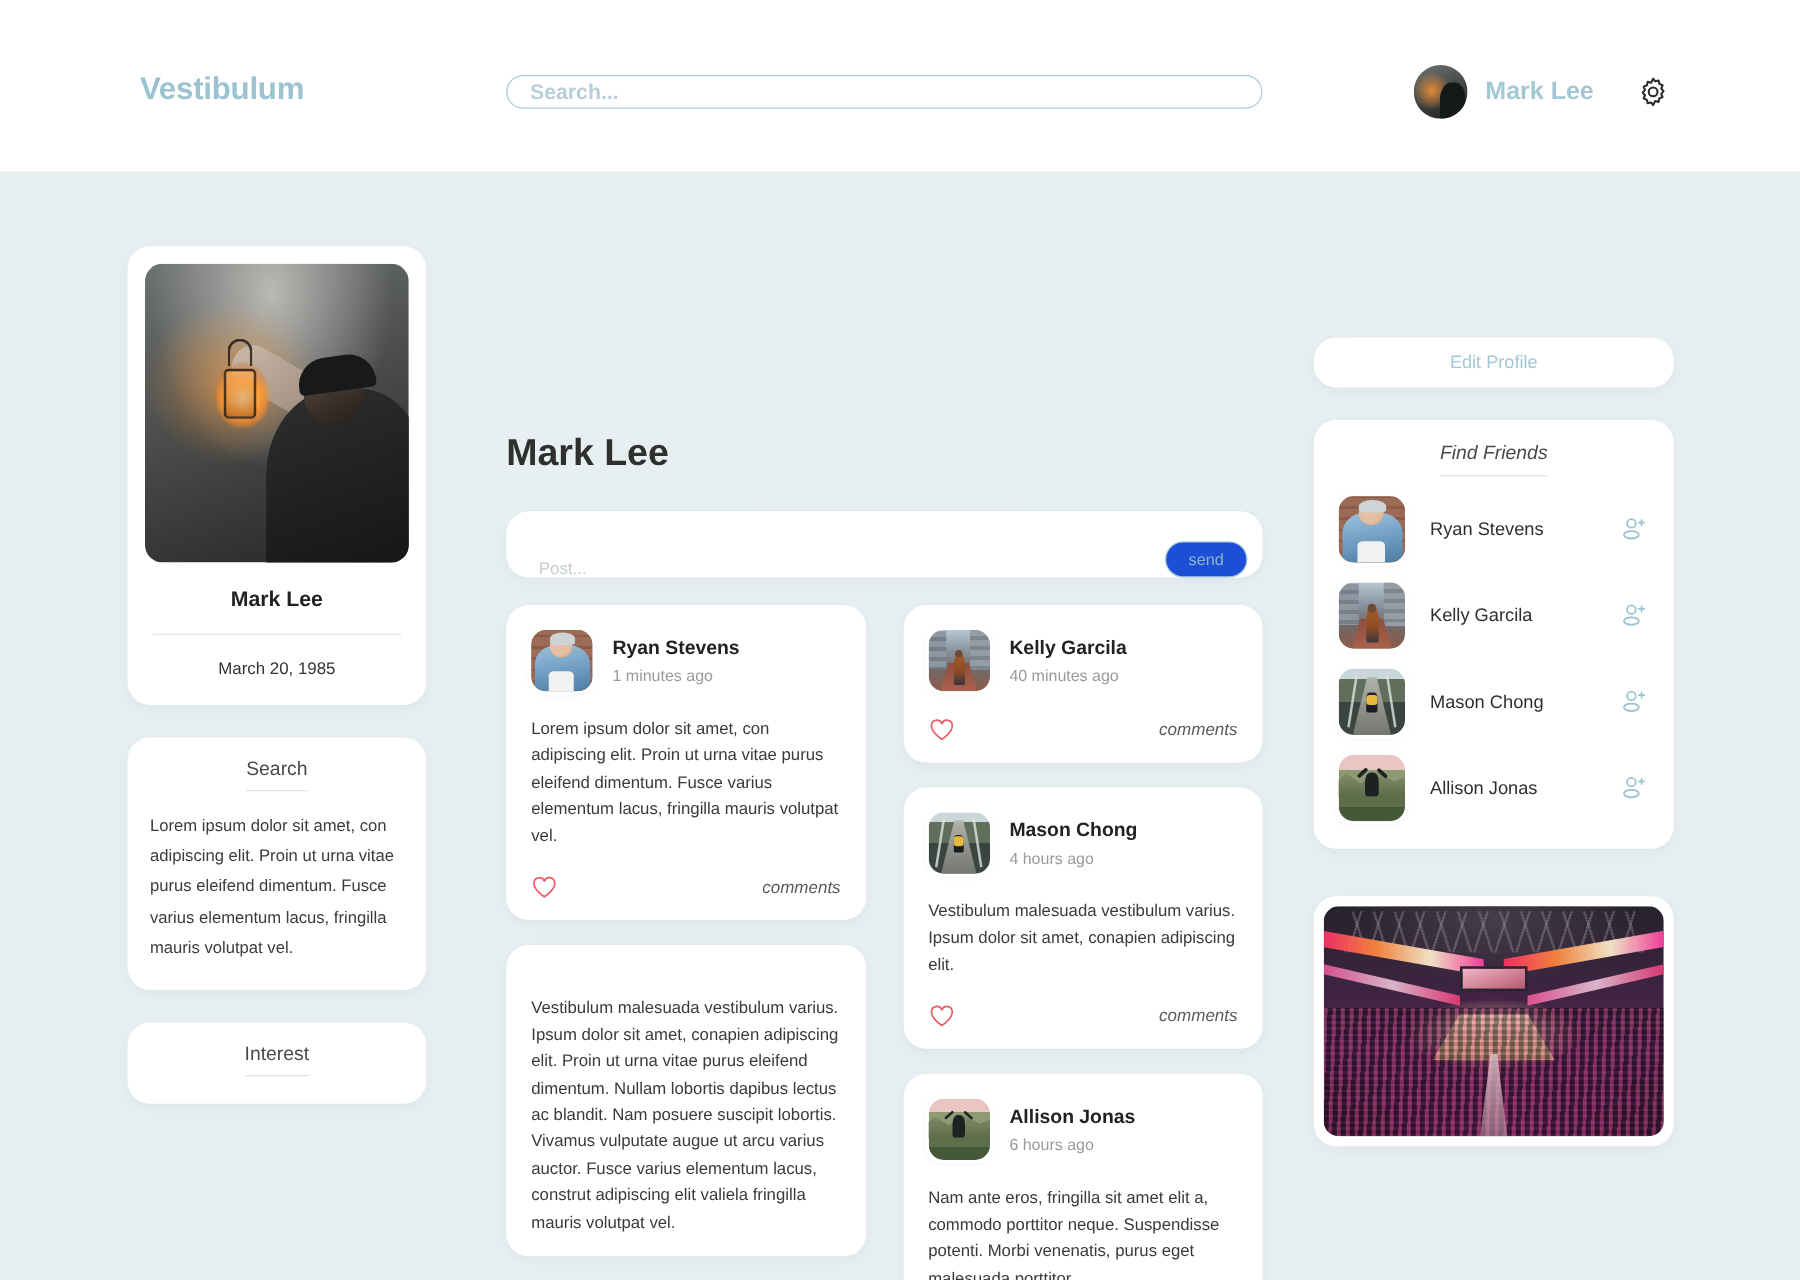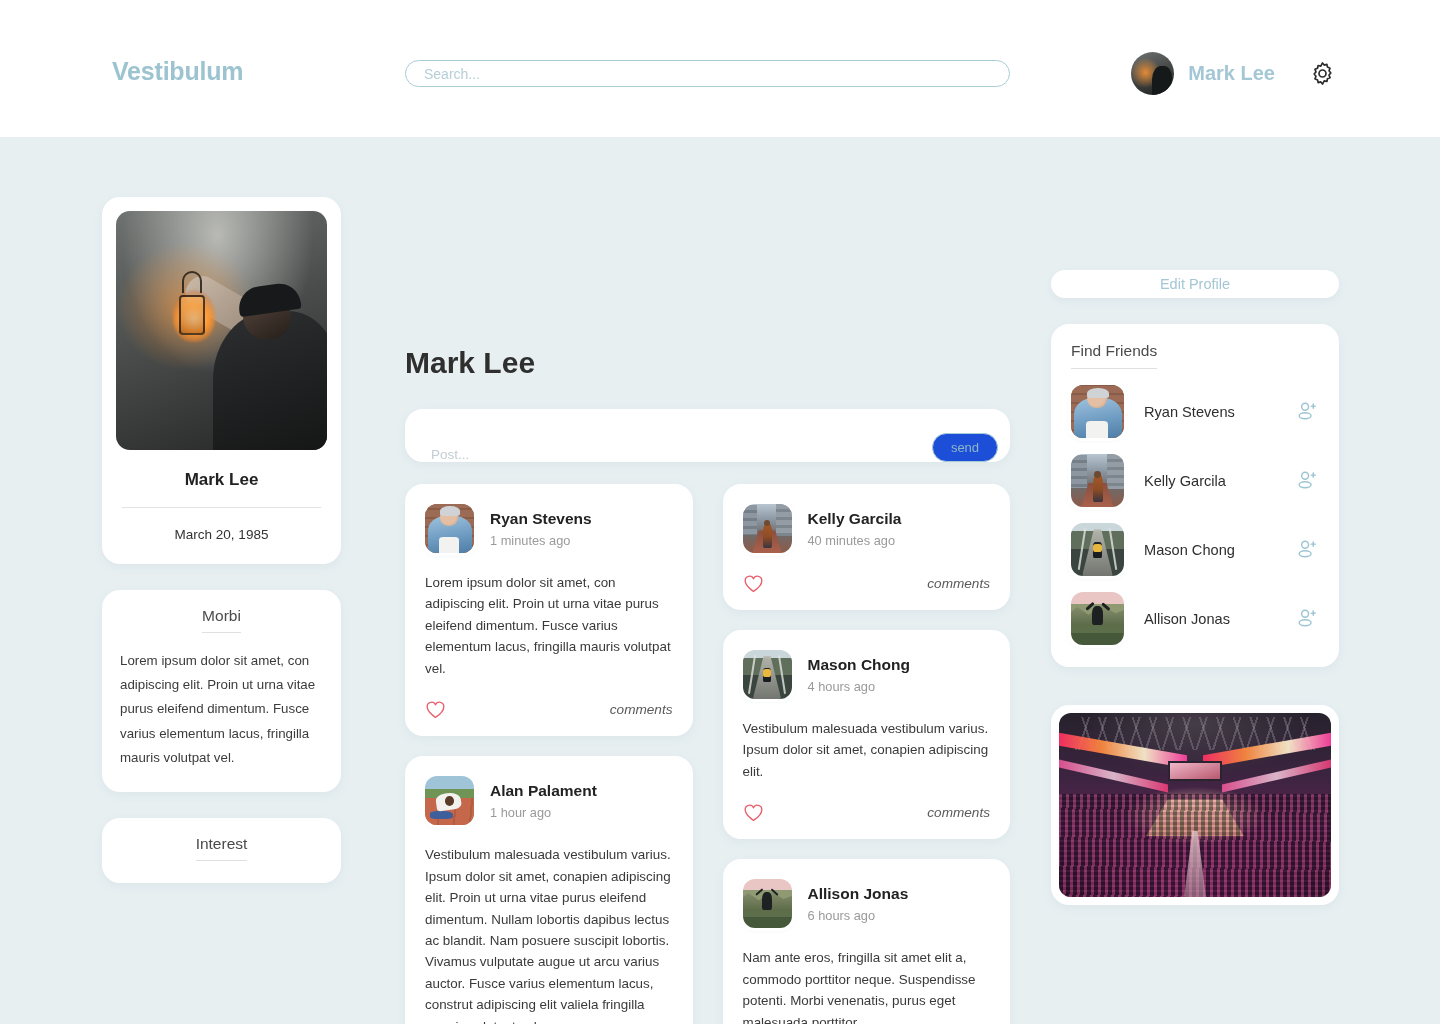"Search..." .search-input { font-size: 14px -> 17px; font-weight: none -> bold }
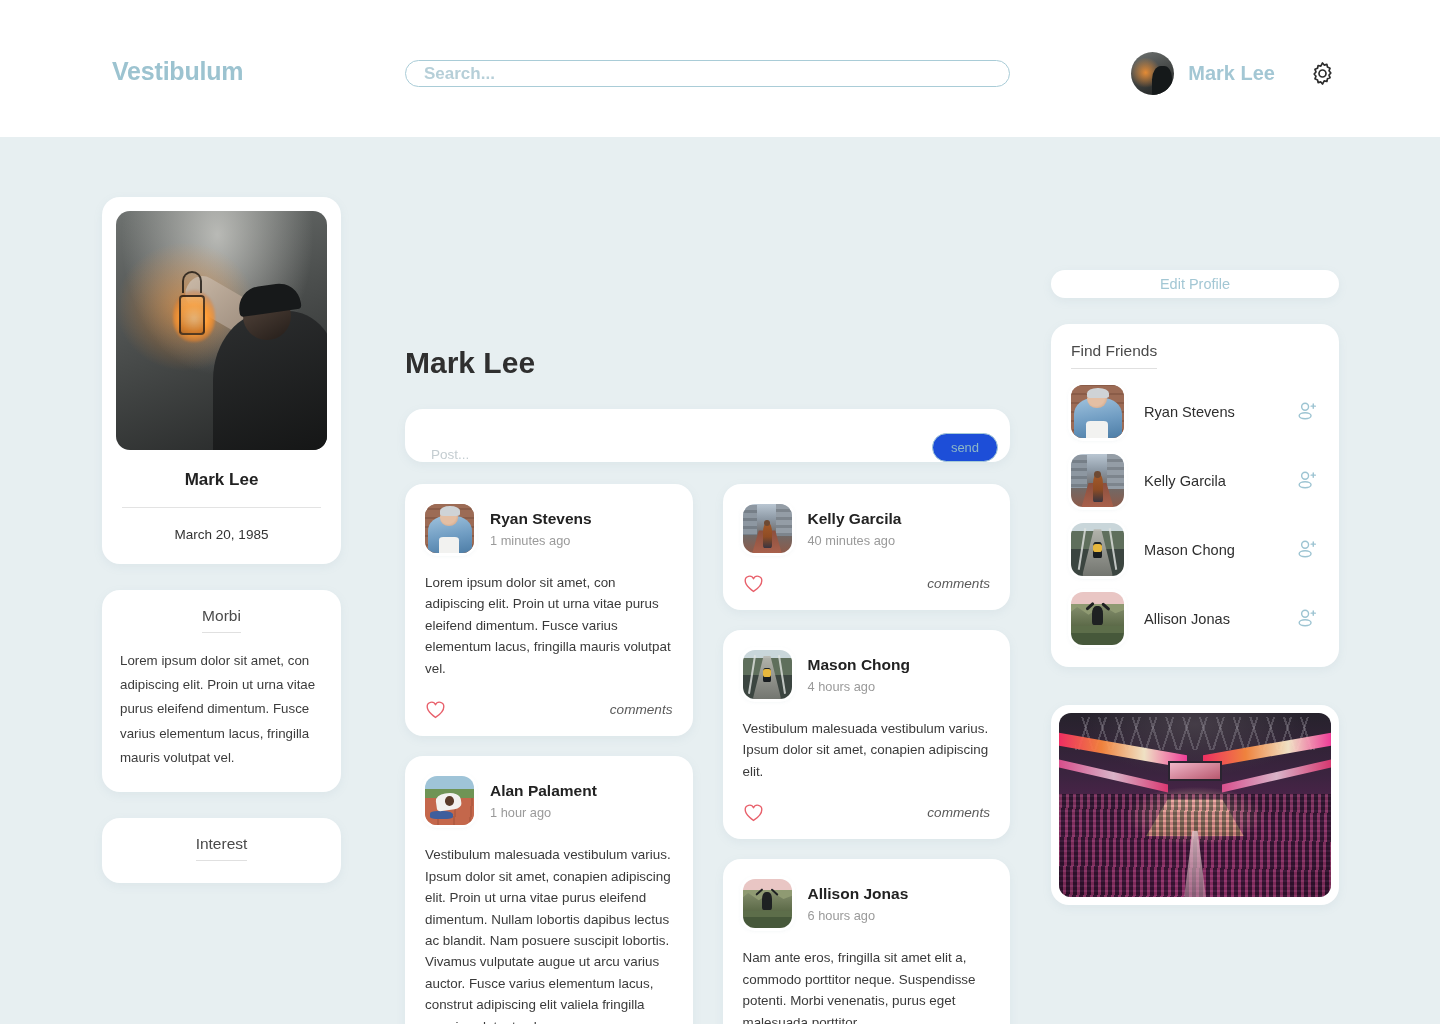"Edit Profile" .edit-profile-btn { height: 28px -> 40px }
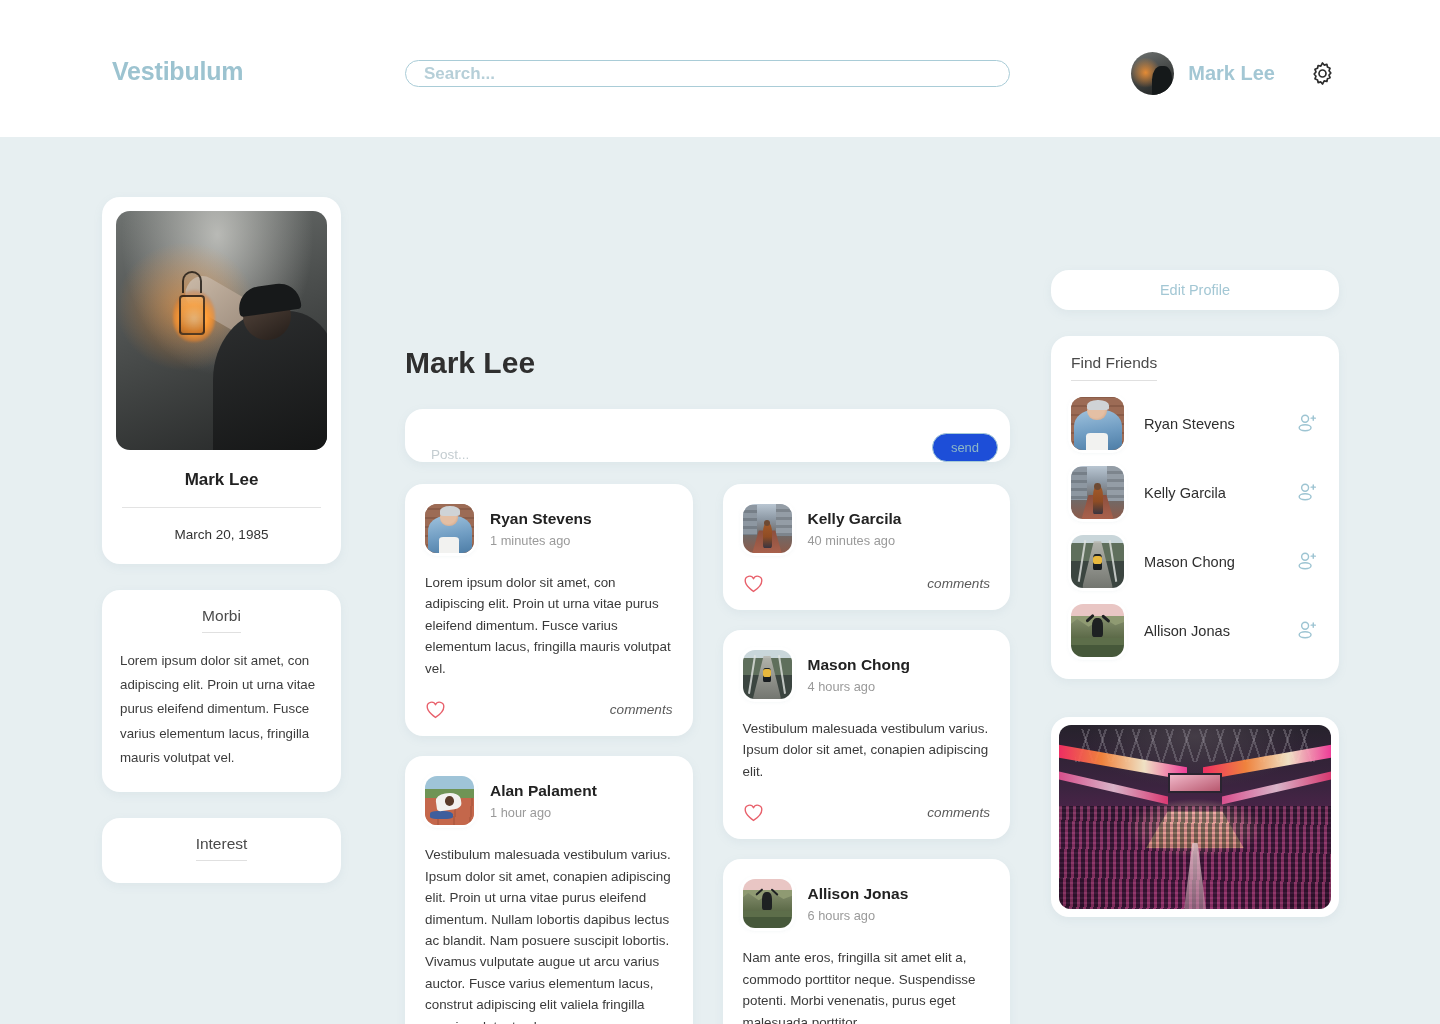"Find Friends" .friends-title-wrap { font-style: none -> italic; text-align: left -> center }
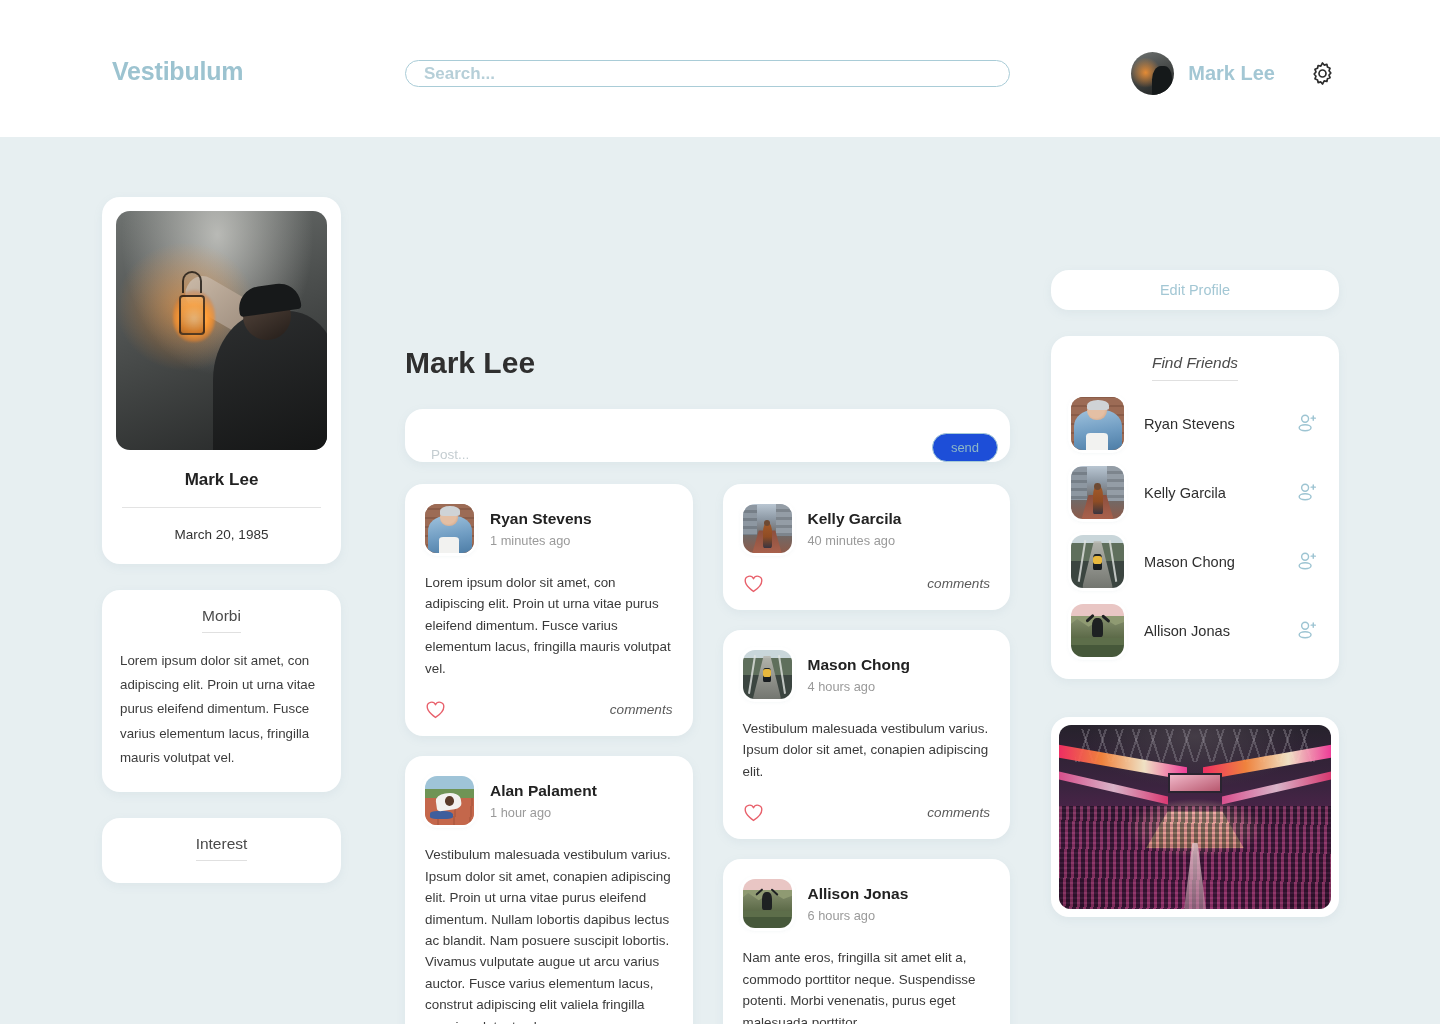"Morbi" div.info-title { text: Morbi -> Search }
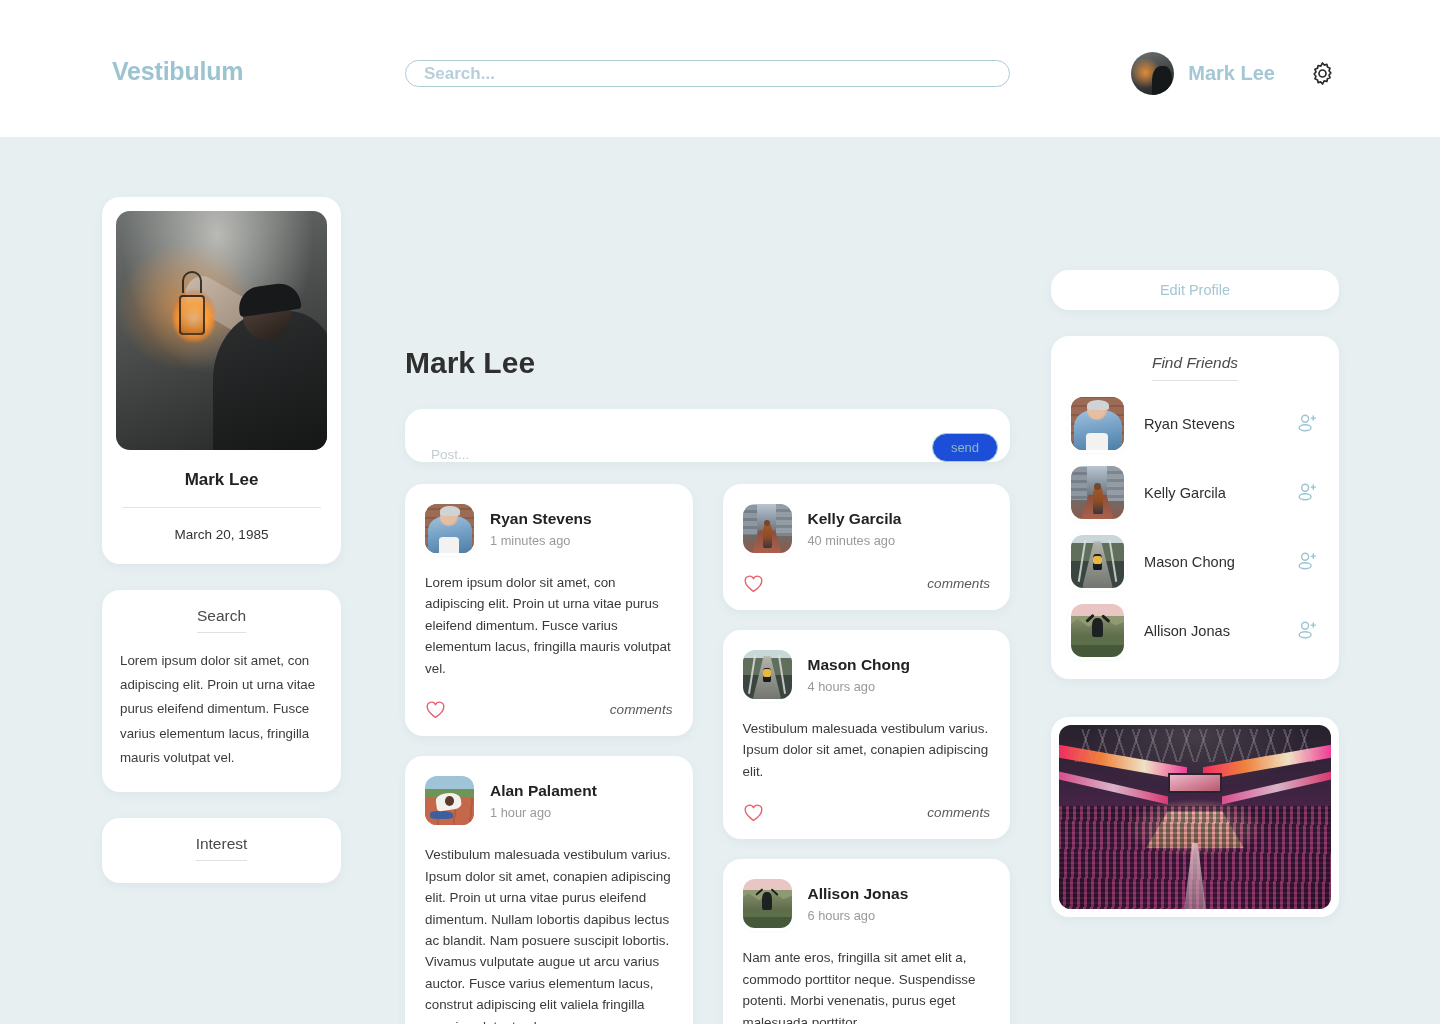"Alan Palament" div.post-head { html: <div> <div> <div> <div></div> <div></div> <div></div> <div></div> </div> </div> <div> <div>Alan Palament</div> <div>1 hour ago</div> </div> </div> -> none }
